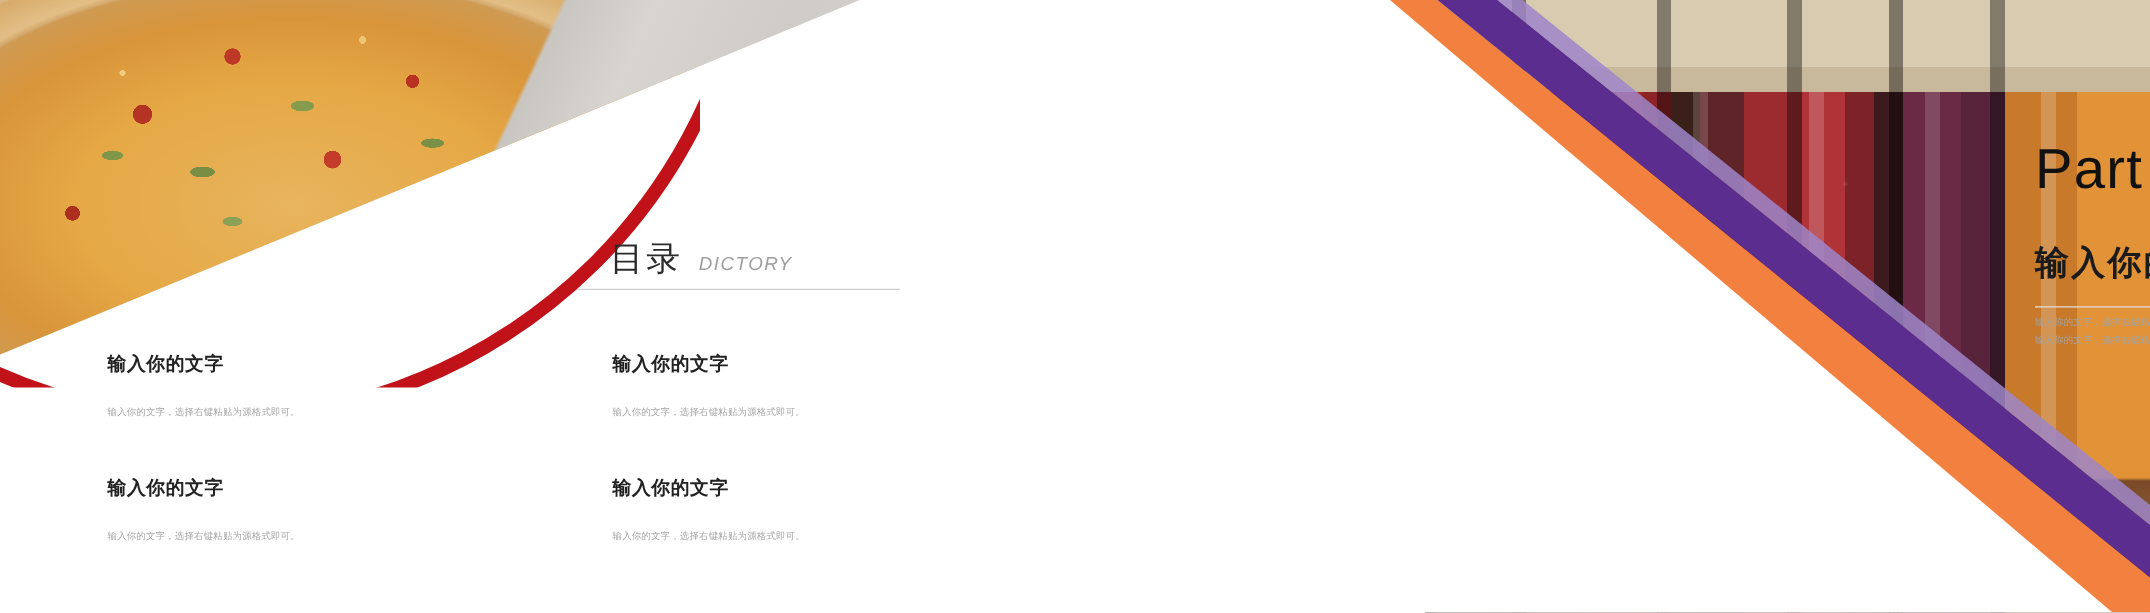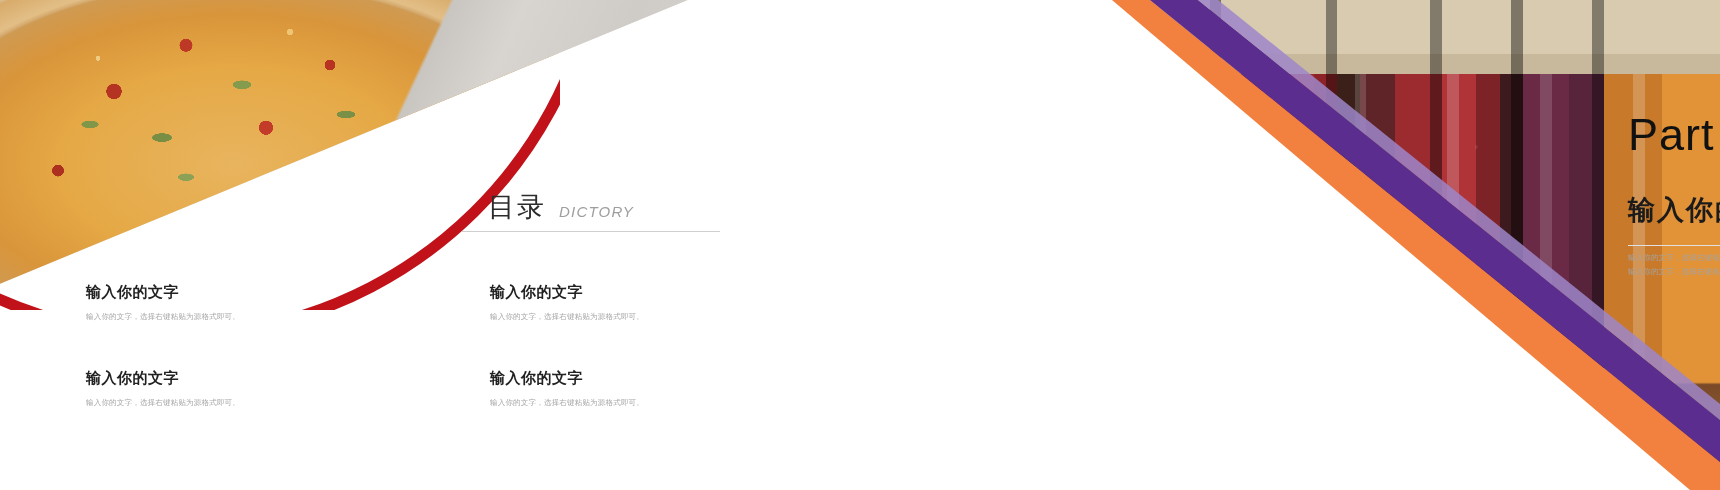"输入你的文字，选择右键粘贴为源格式即可。" .toc-item-p { margin-top: 11px -> 24px }
